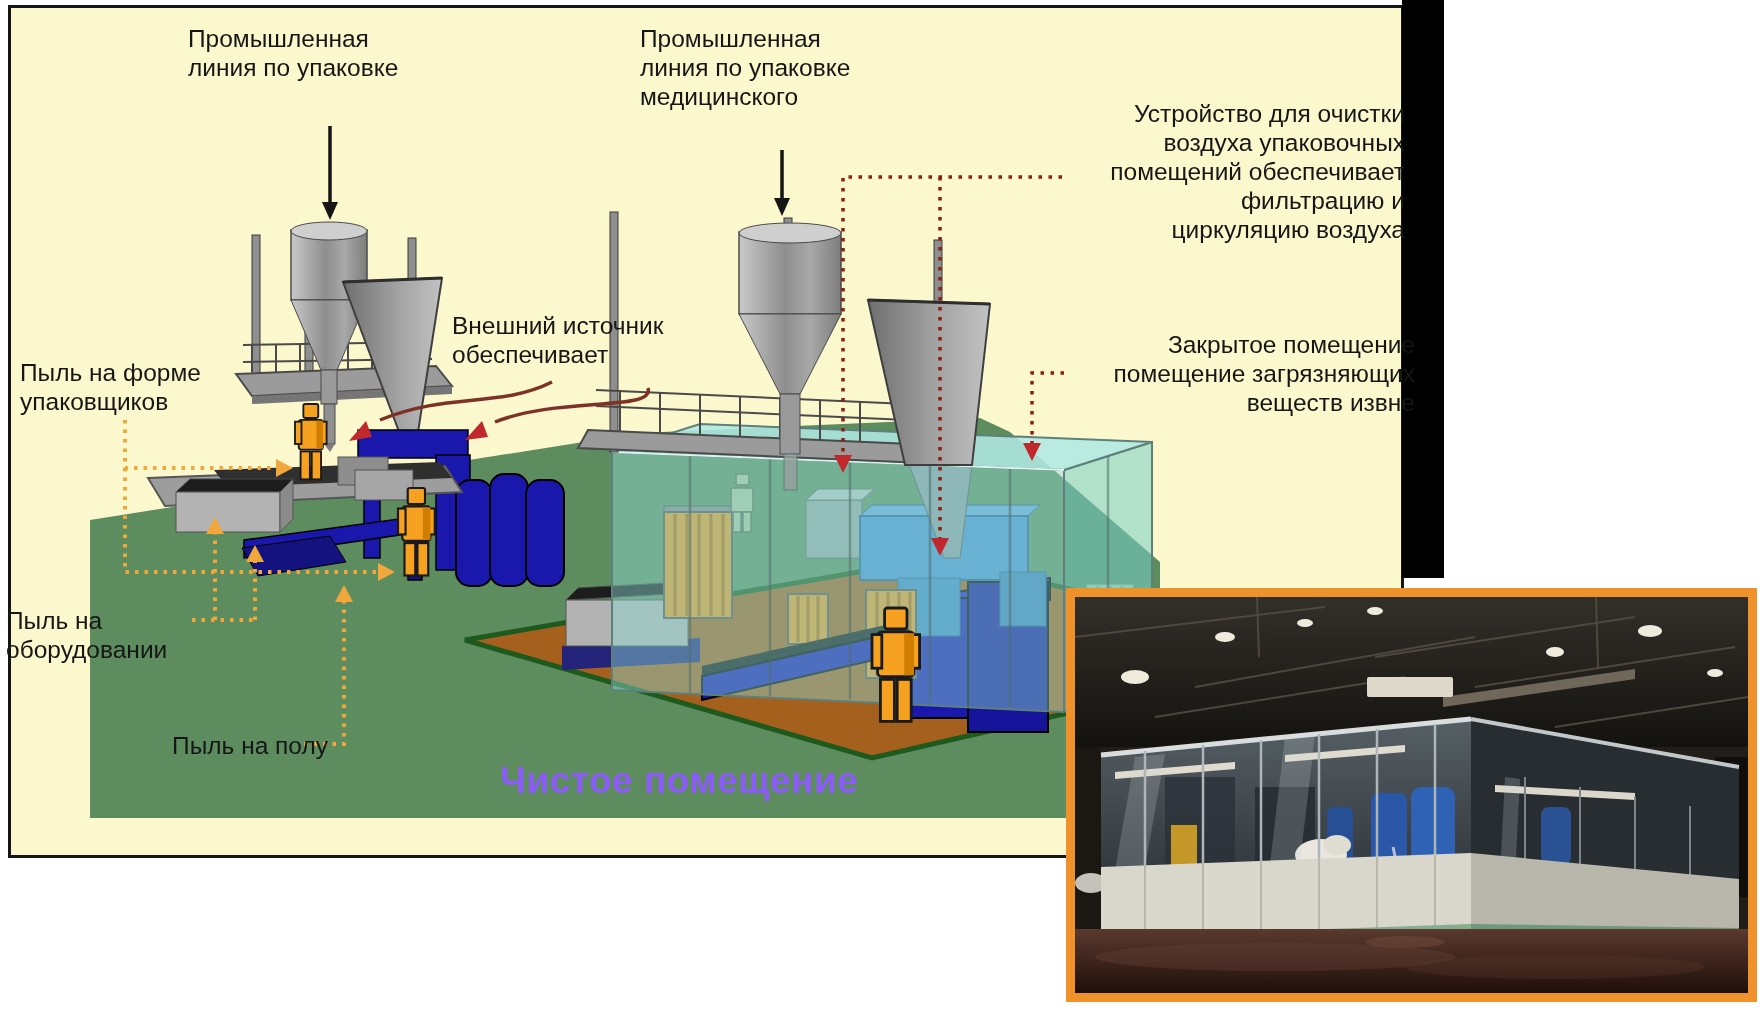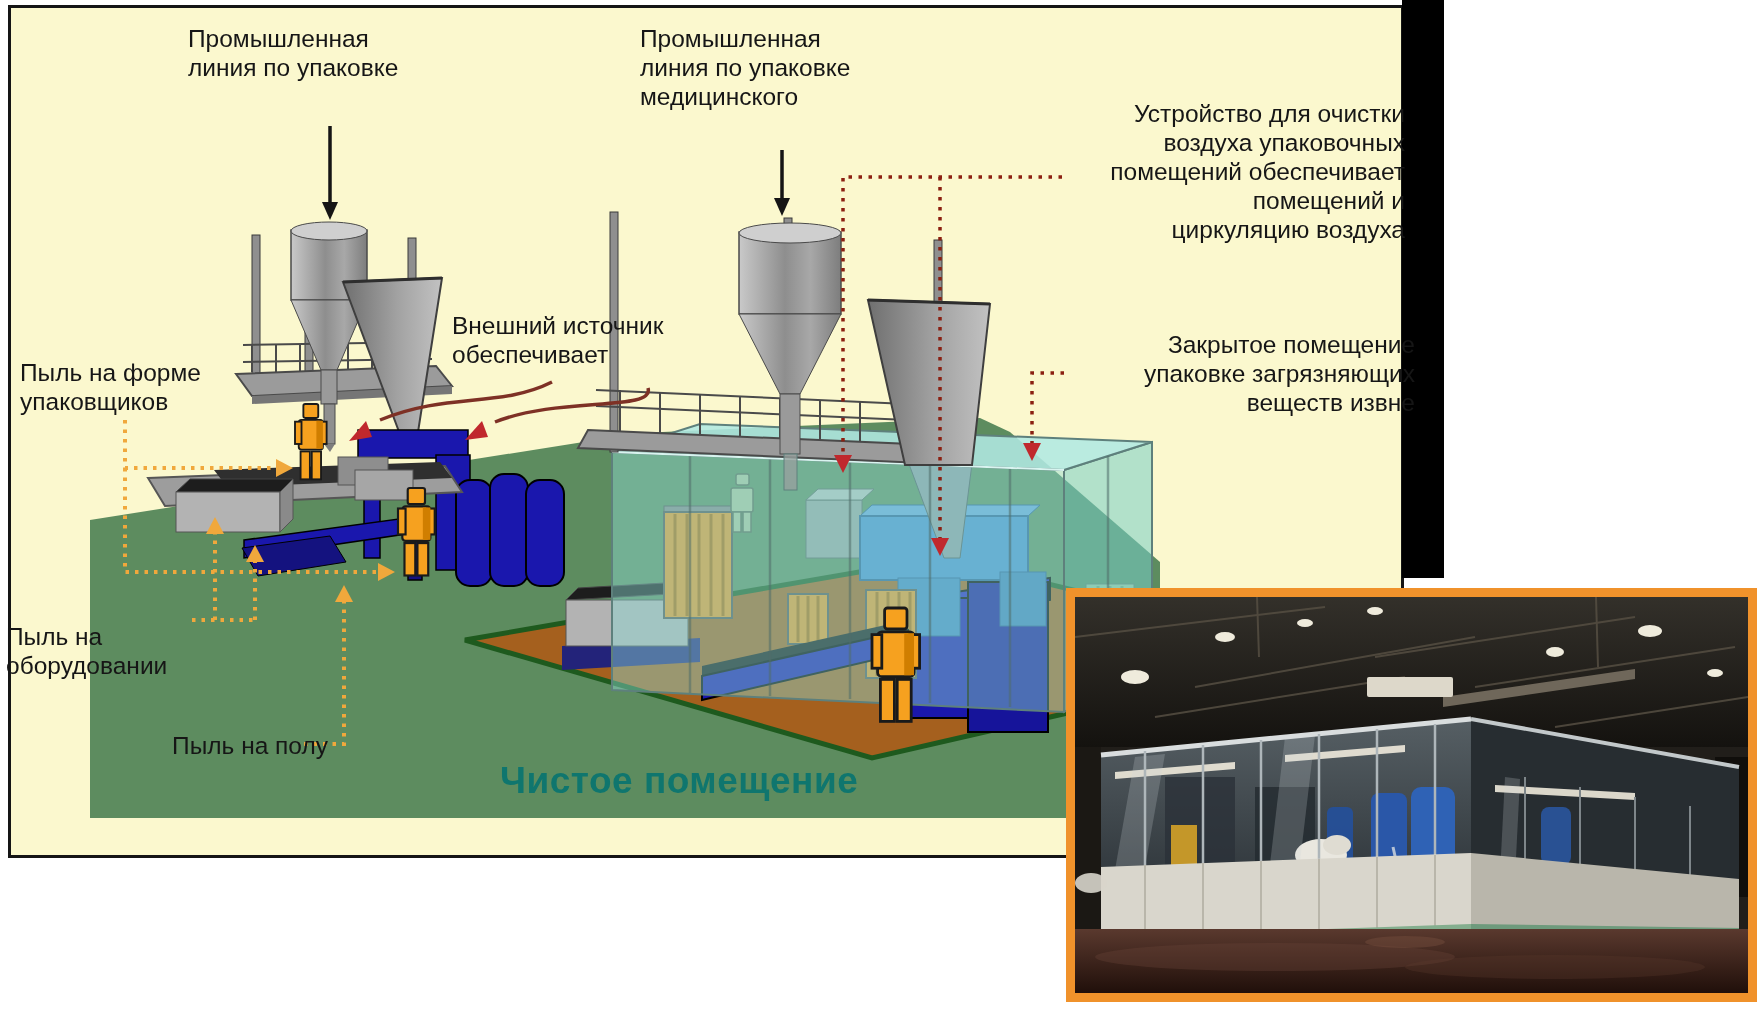"помещений и" span { text: помещений -> фильтрацию }
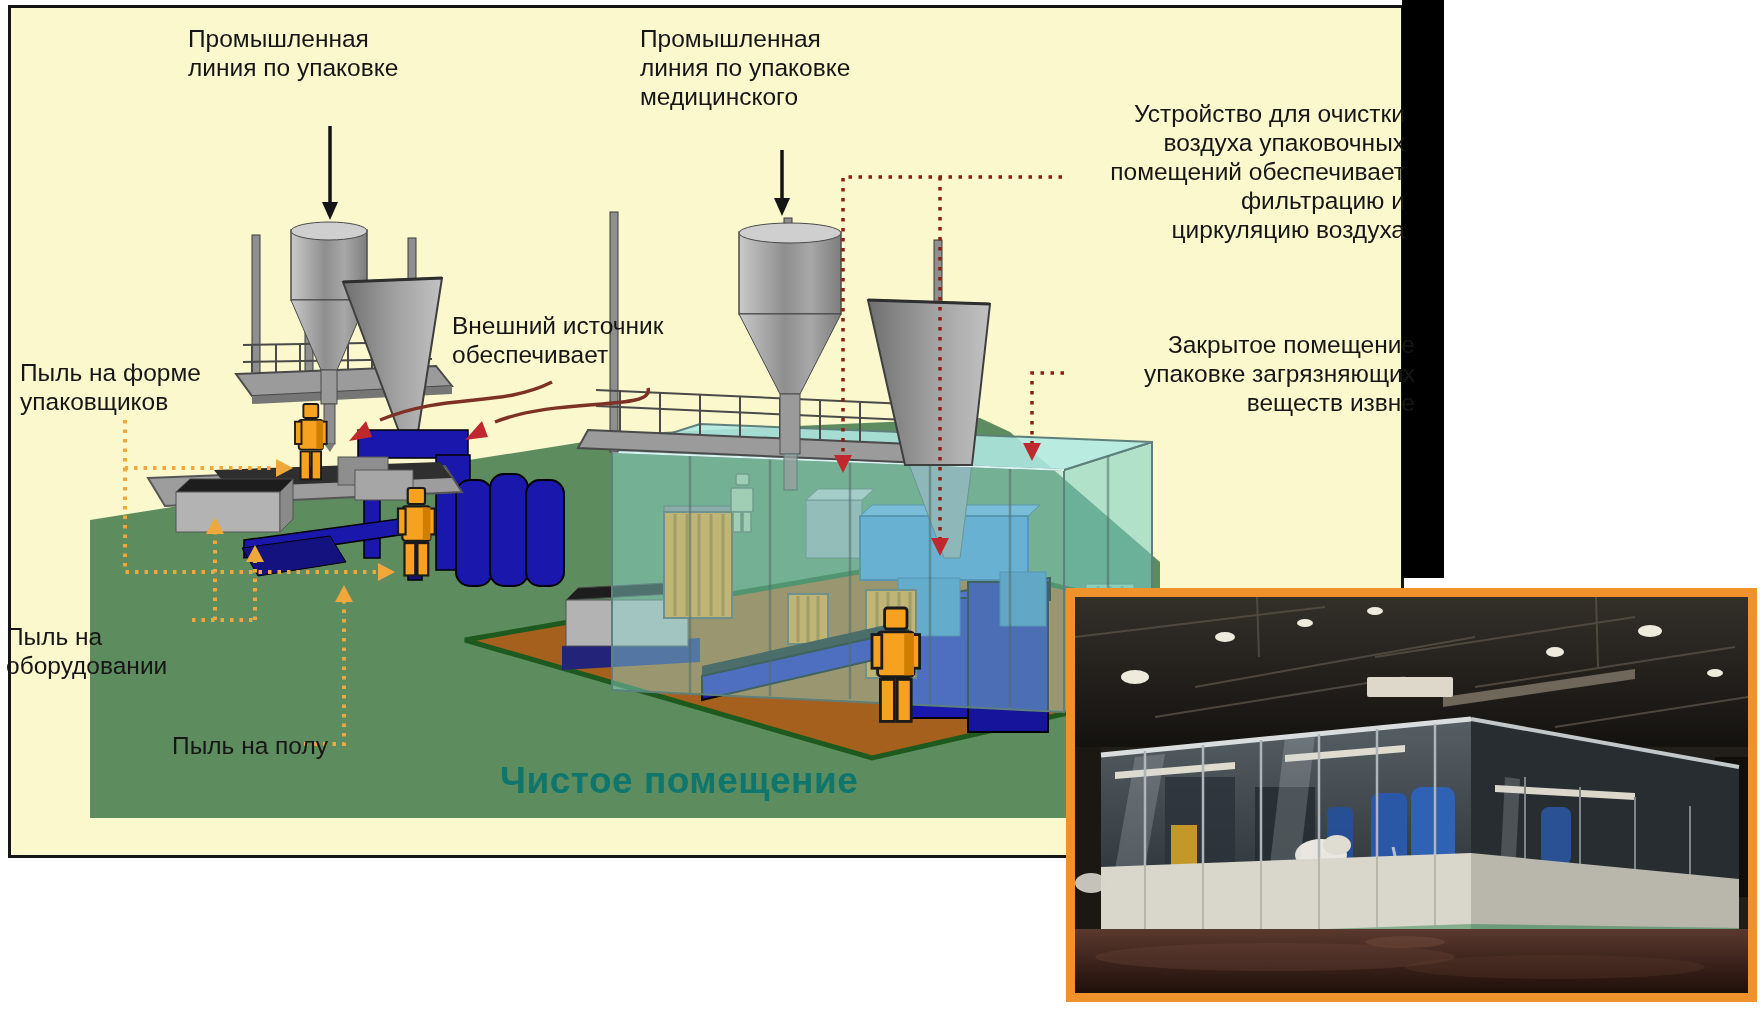"упаковке загрязняющих" span { text: упаковке -> помещение }
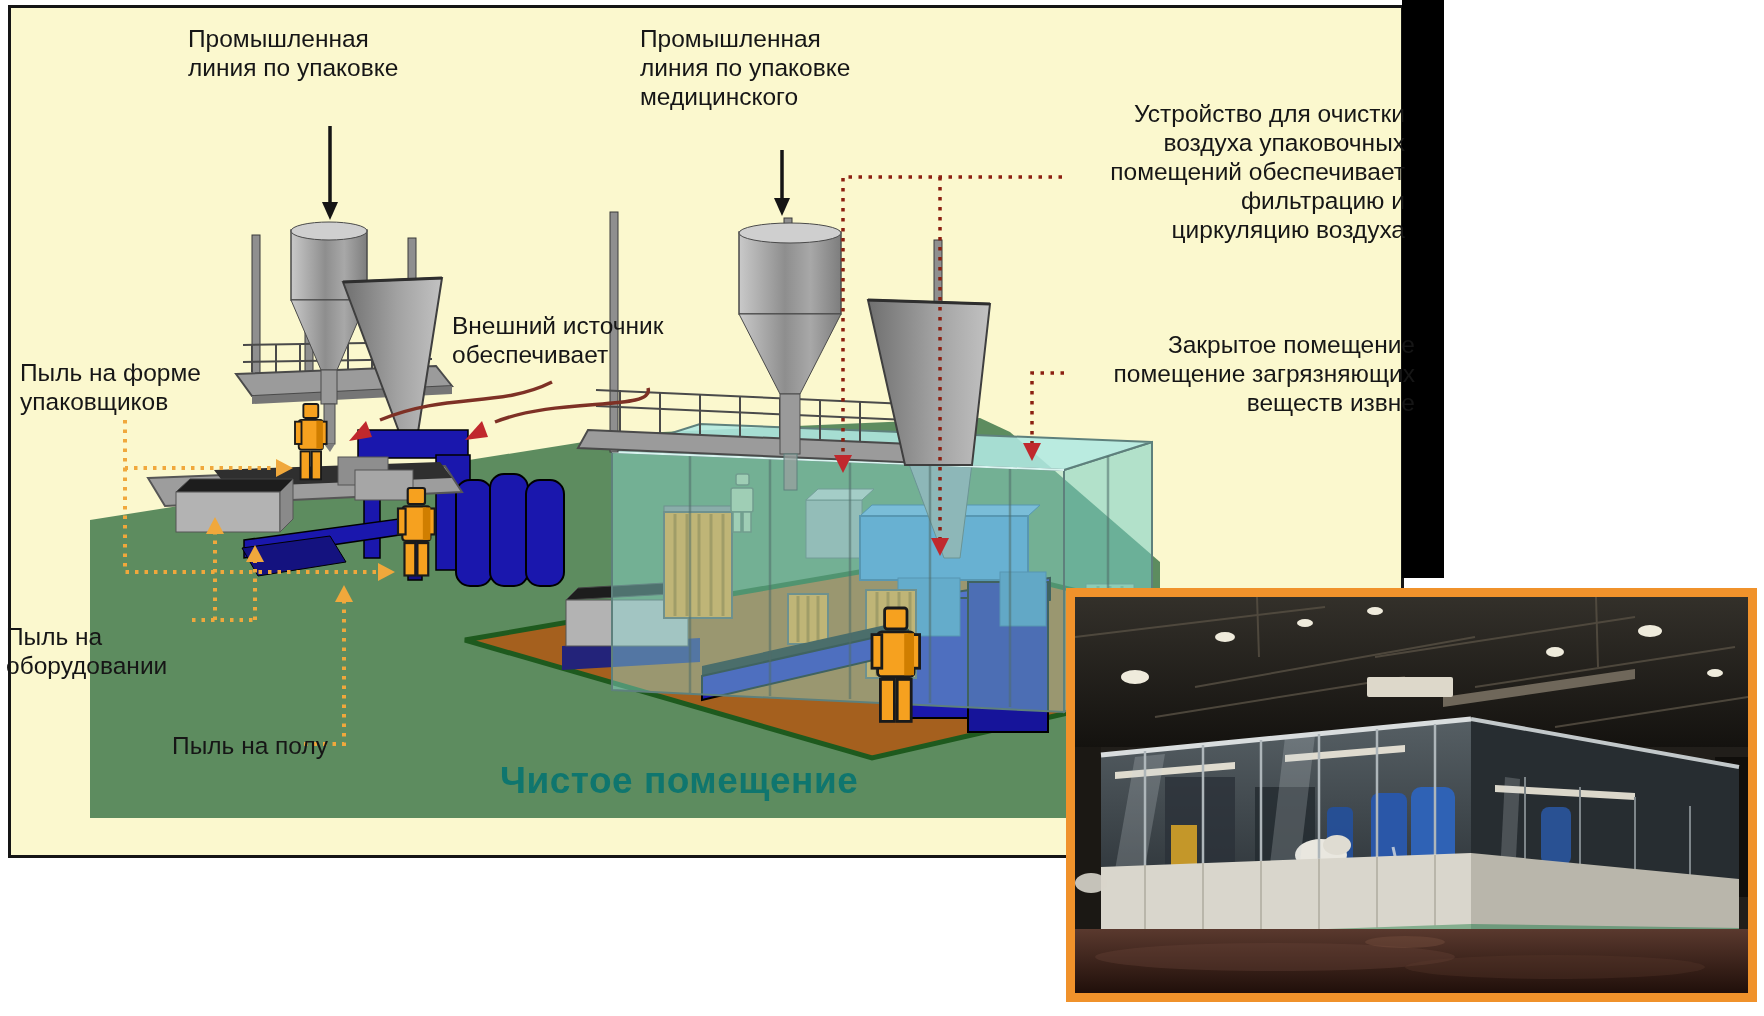"Пыль на" div.lbl { top: 622px -> 606px }
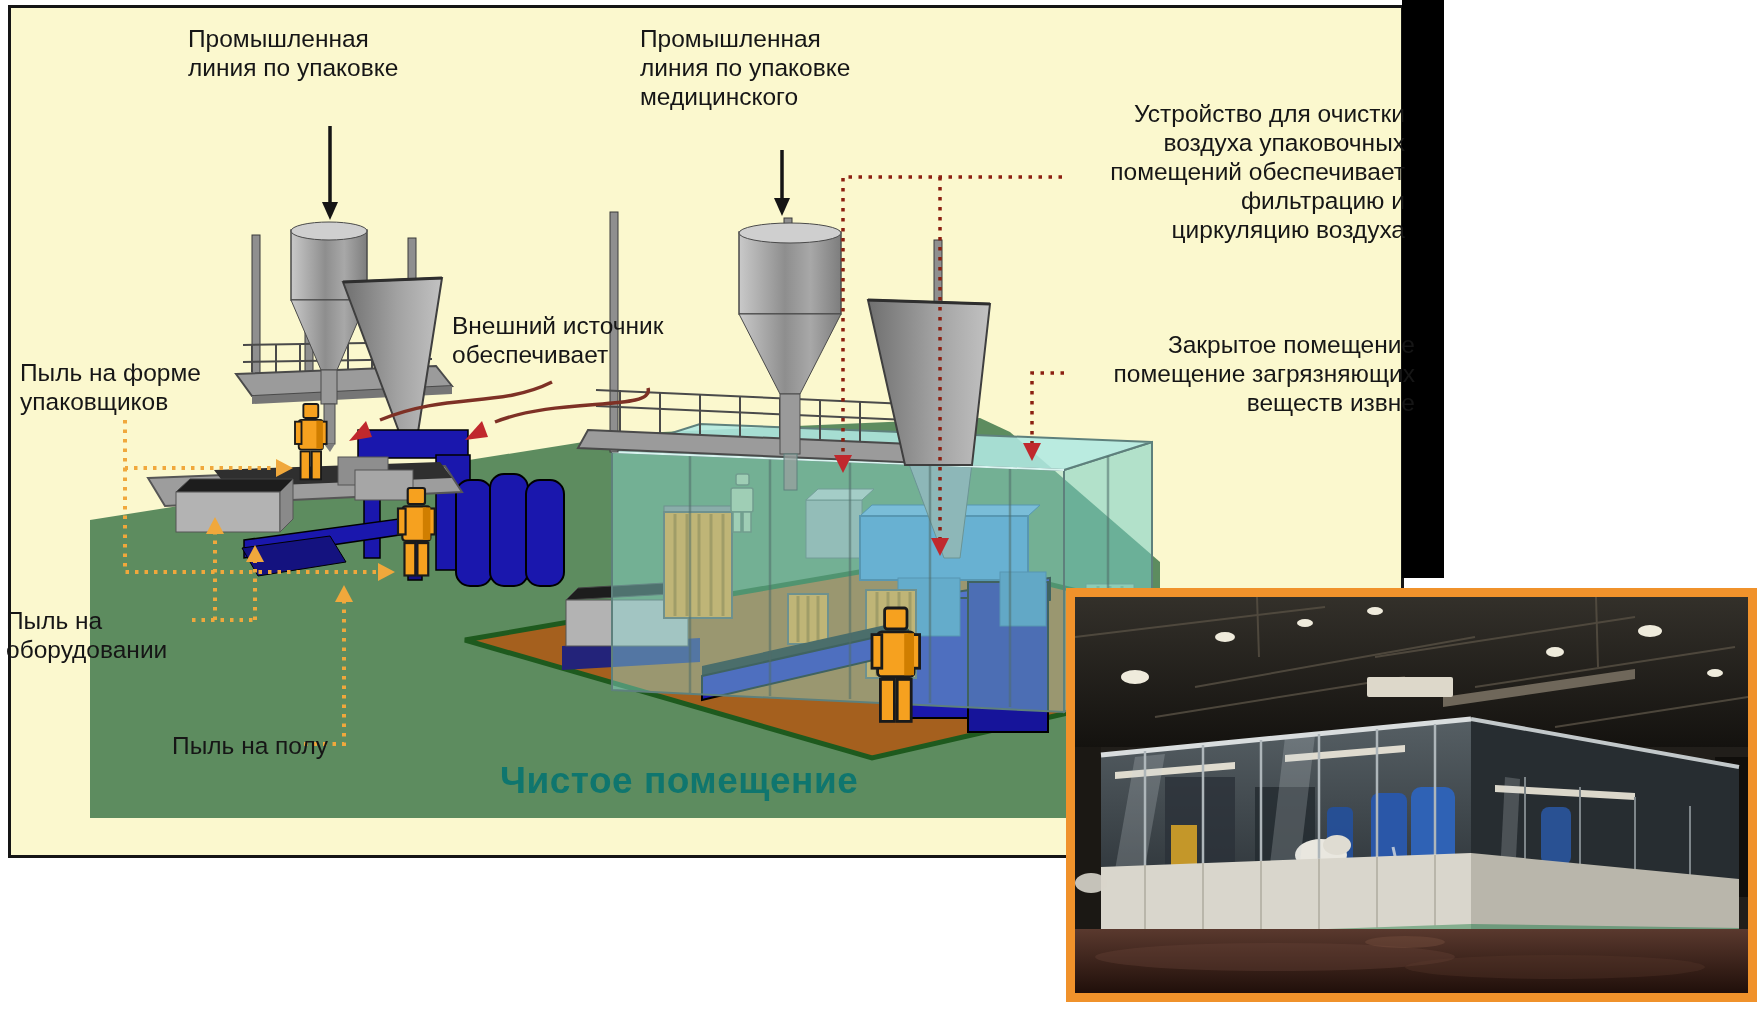"Чистое помещение" .title { color: #0f766e -> #8b5cf6 }
